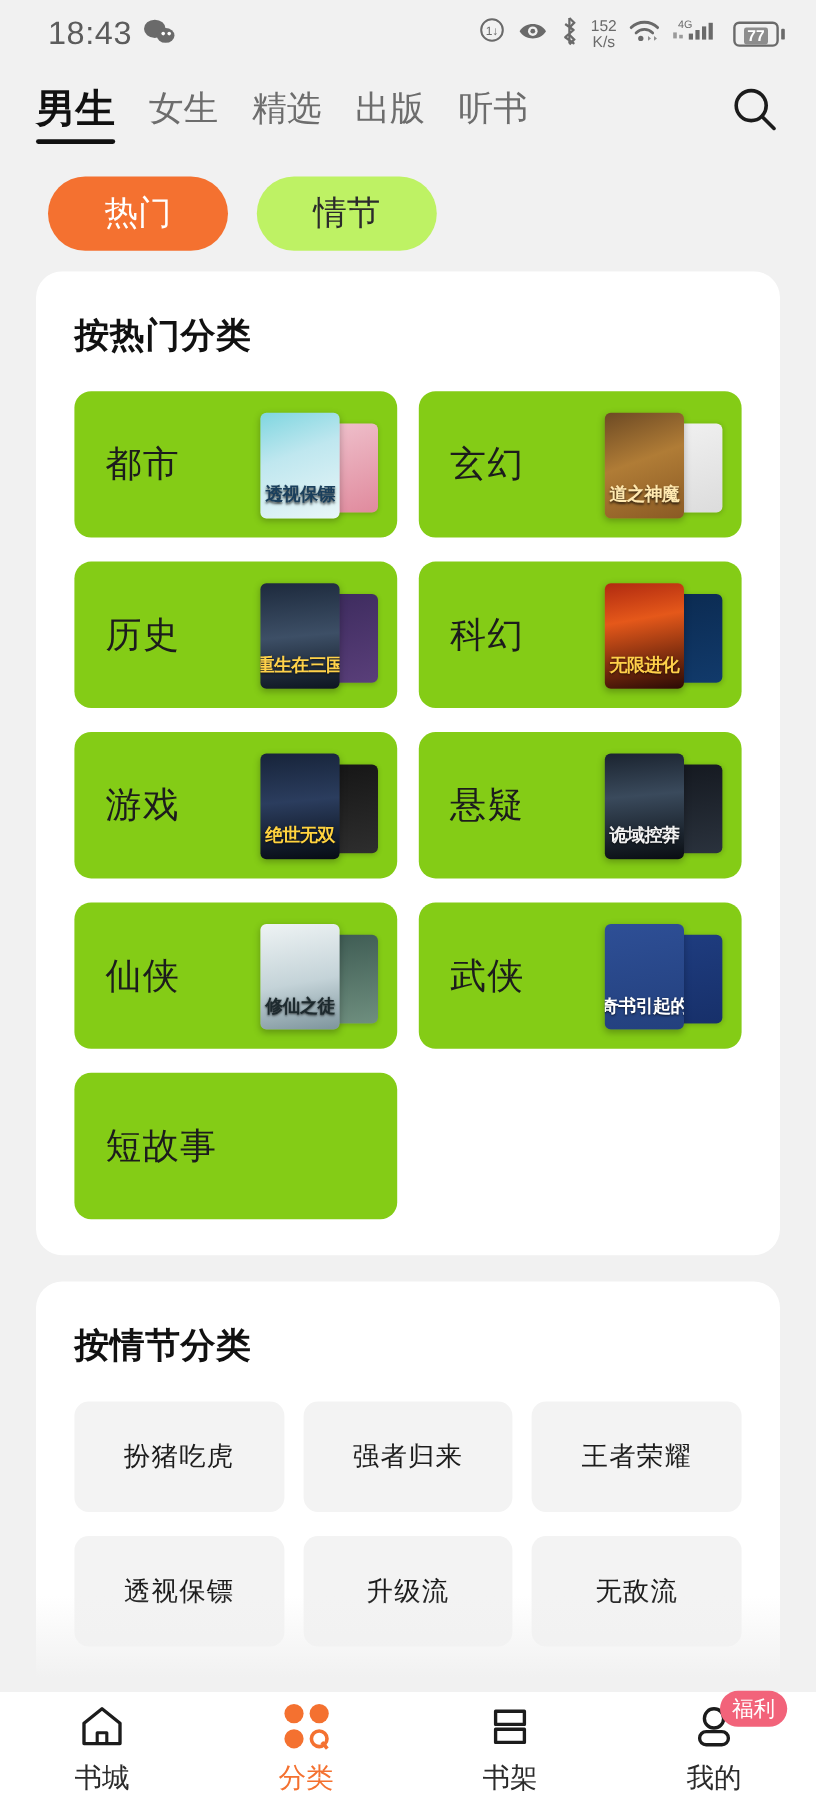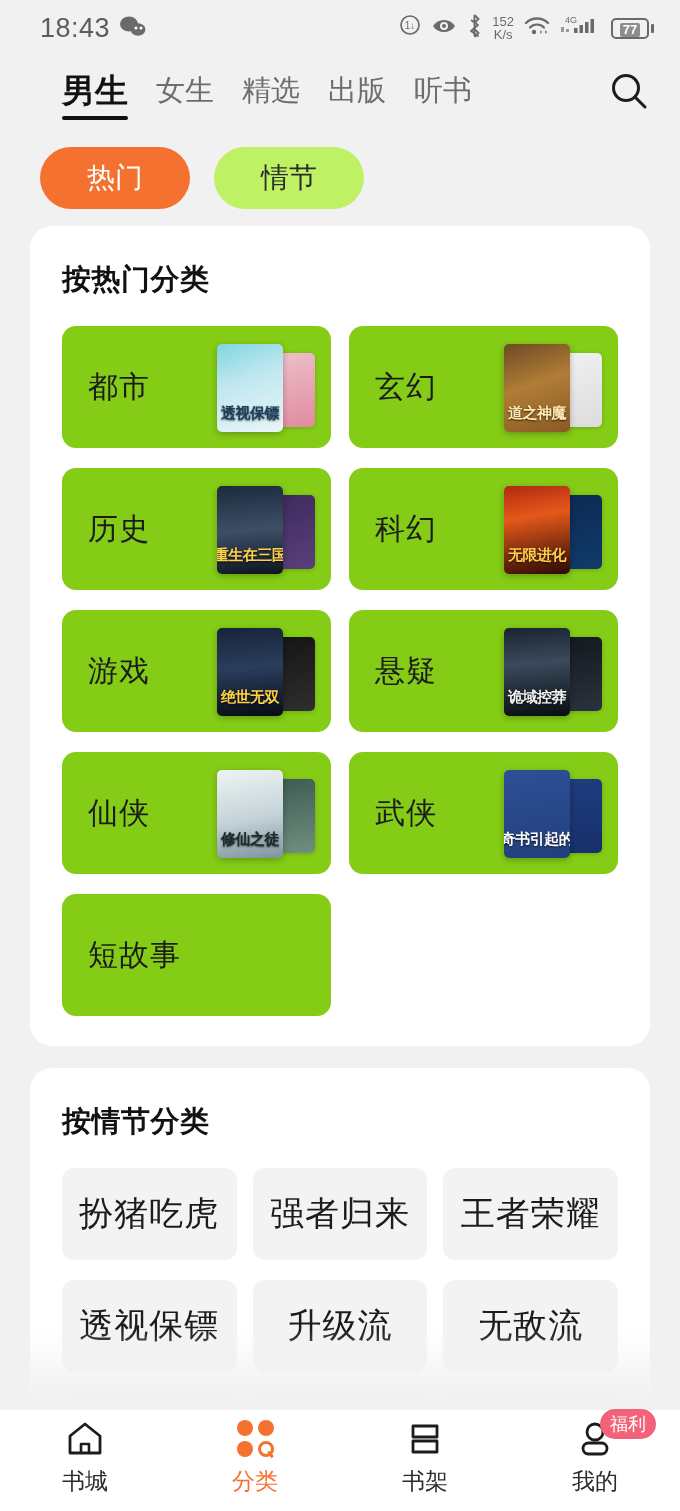"男生" .topnav { margin-left: 32px -> none }
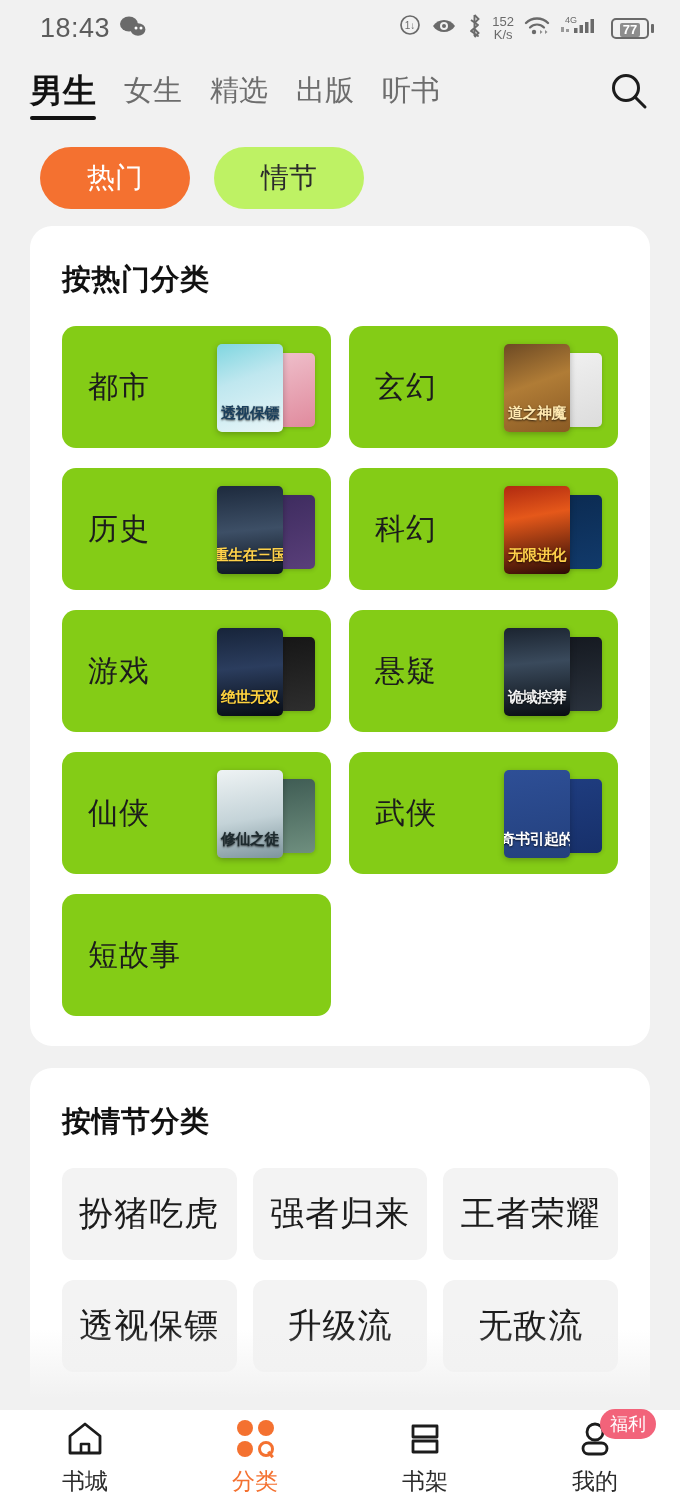"扮猪吃虎" .plot-tile { font-size: 34px -> 22px }
